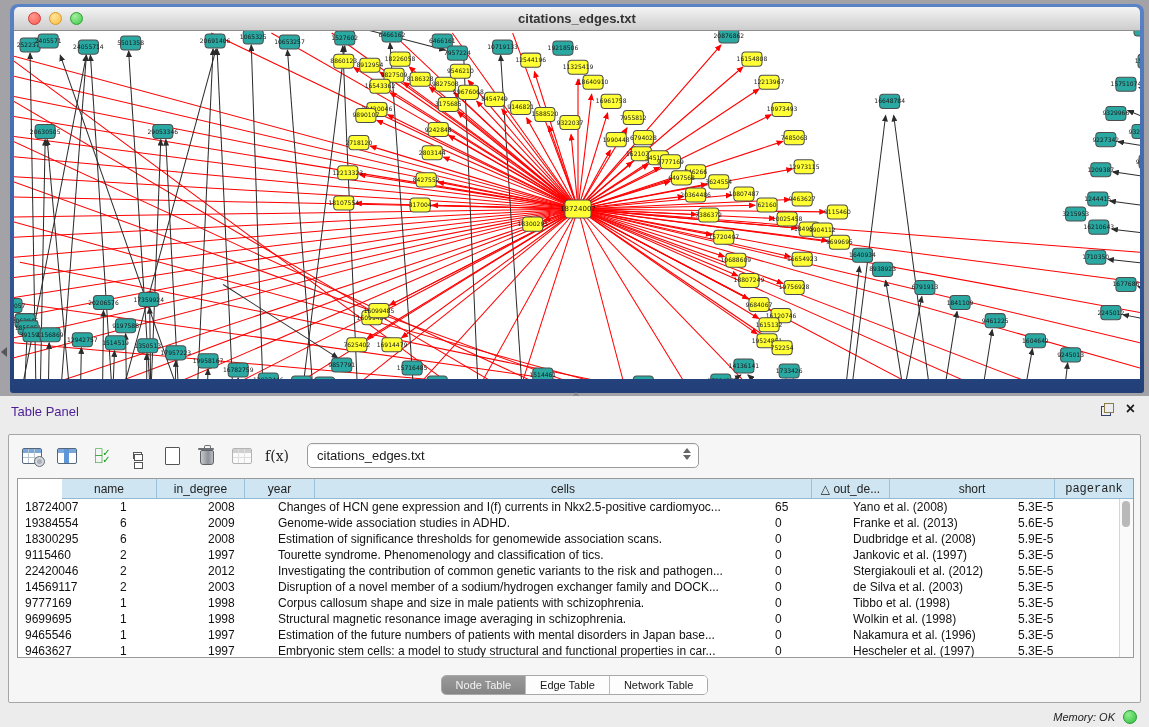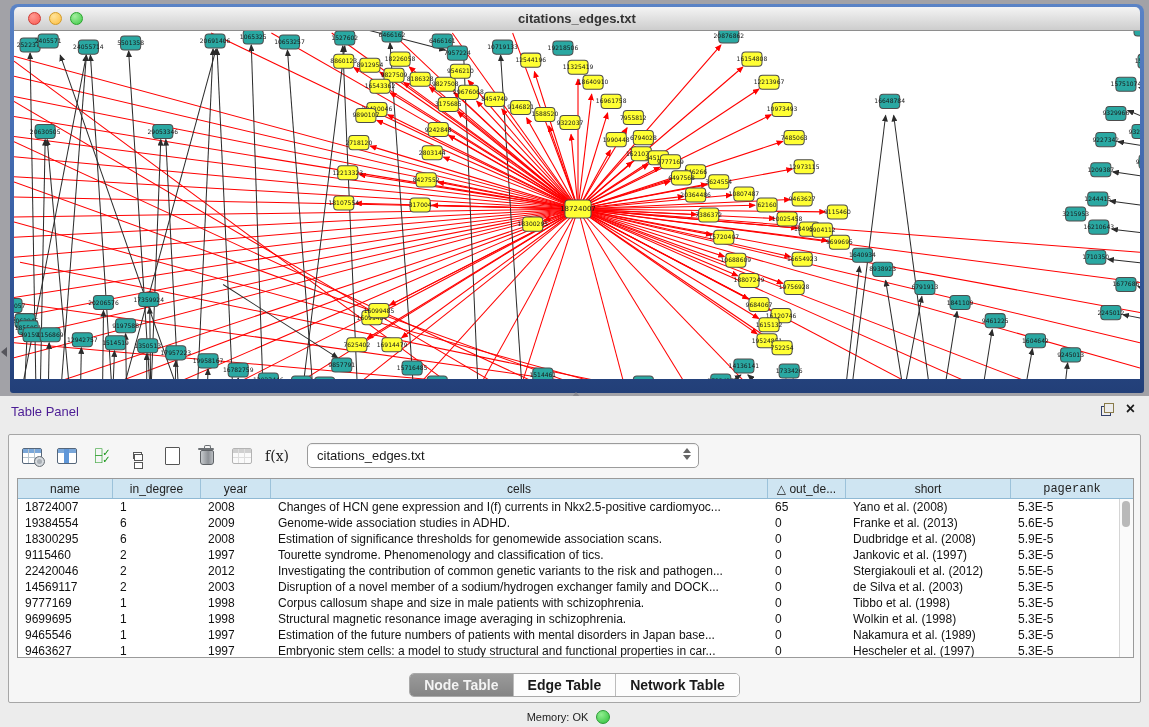"name" .table-wrap { padding-left: none -> 44px }
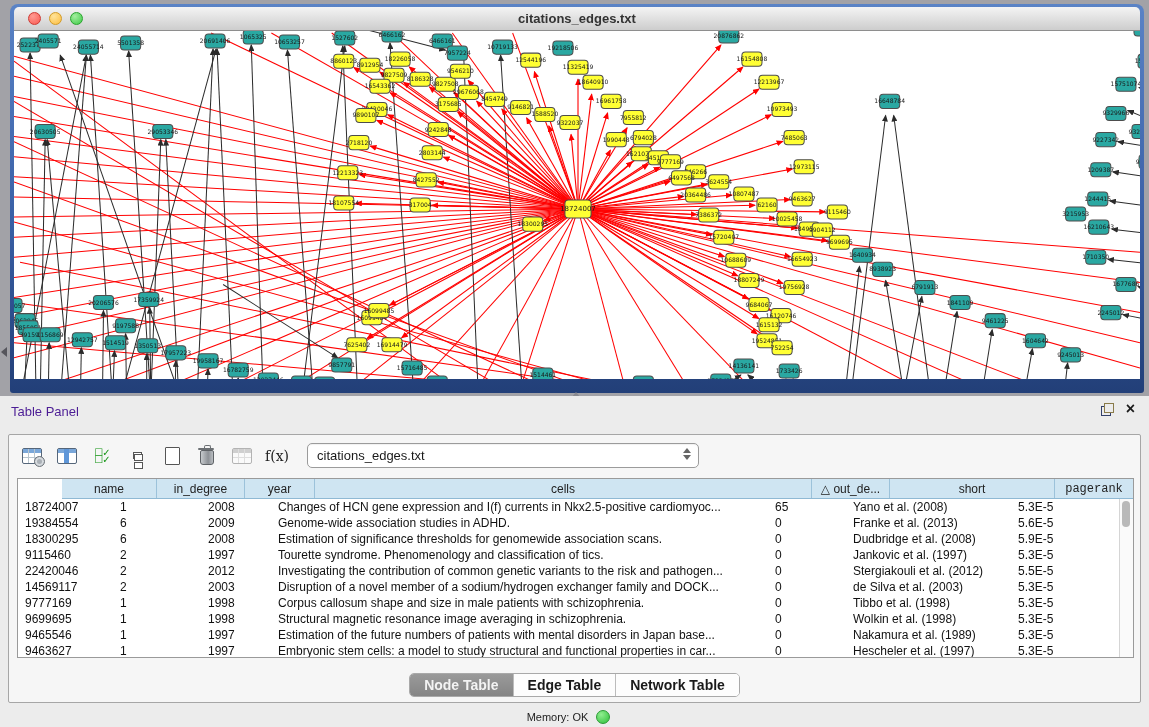"Nakamura et al. (1989)" div.td { text: 1989 -> 1996 }
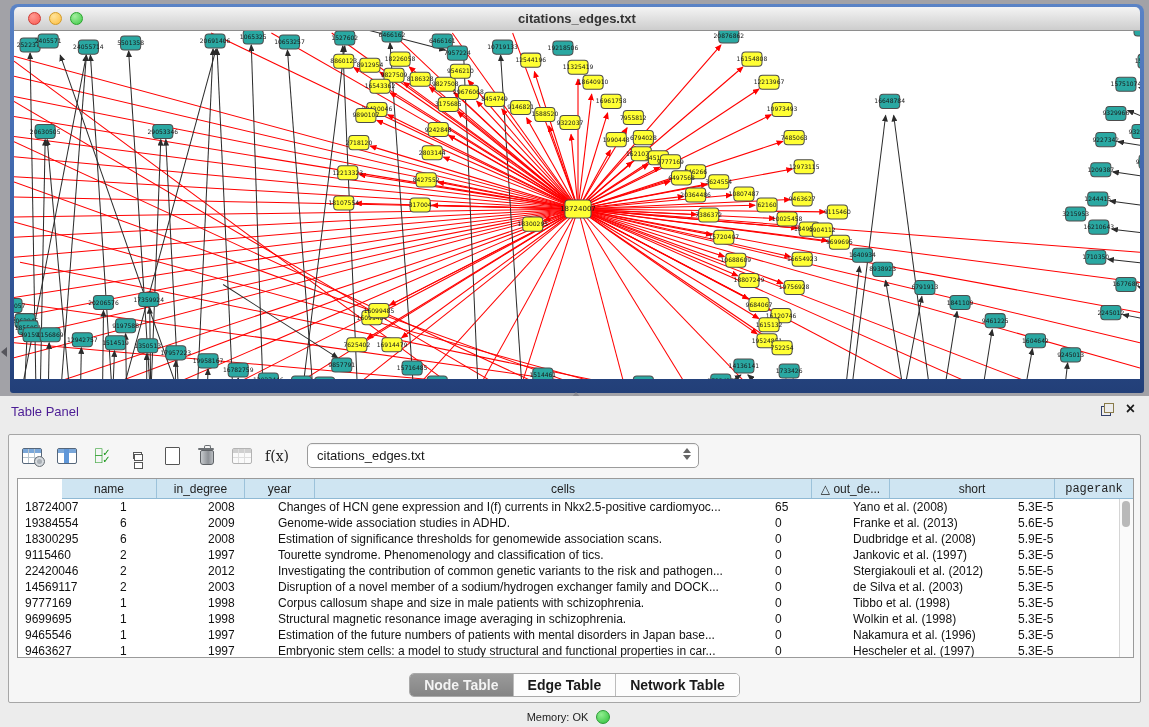"Node Table" .seg { font-size: 14px -> 11px; font-weight: bold -> none }
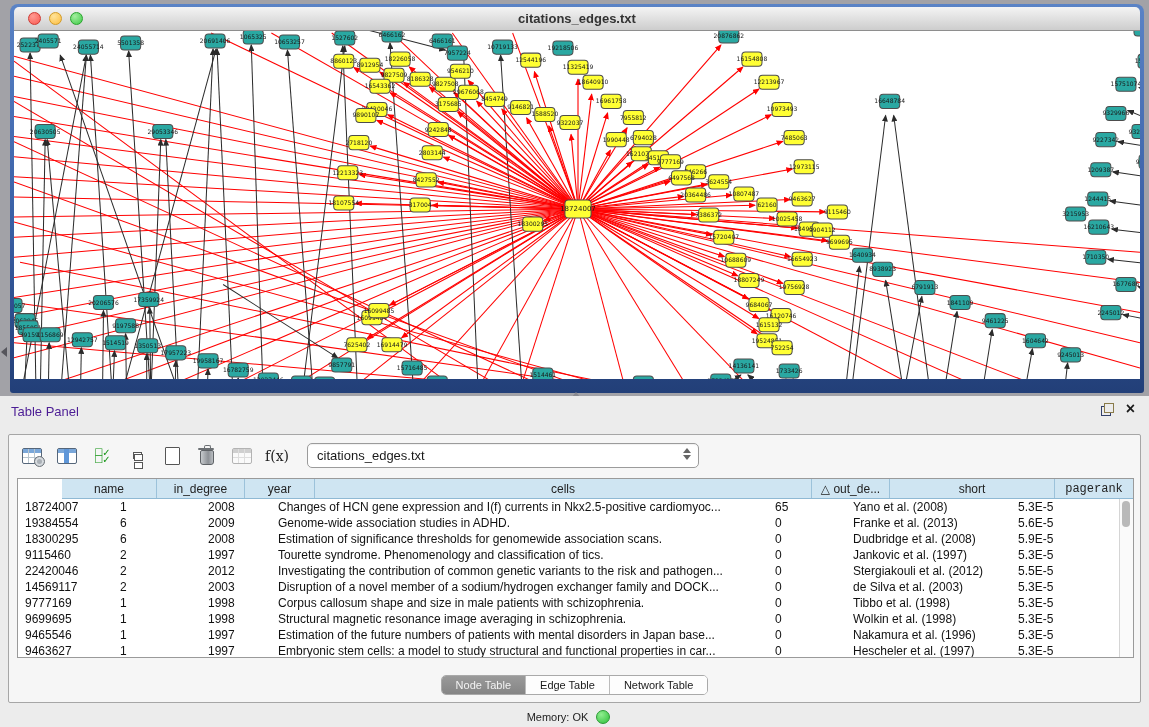"Memory: OK" .status-bar { font-style: none -> italic; justify-content: center -> flex-end }
